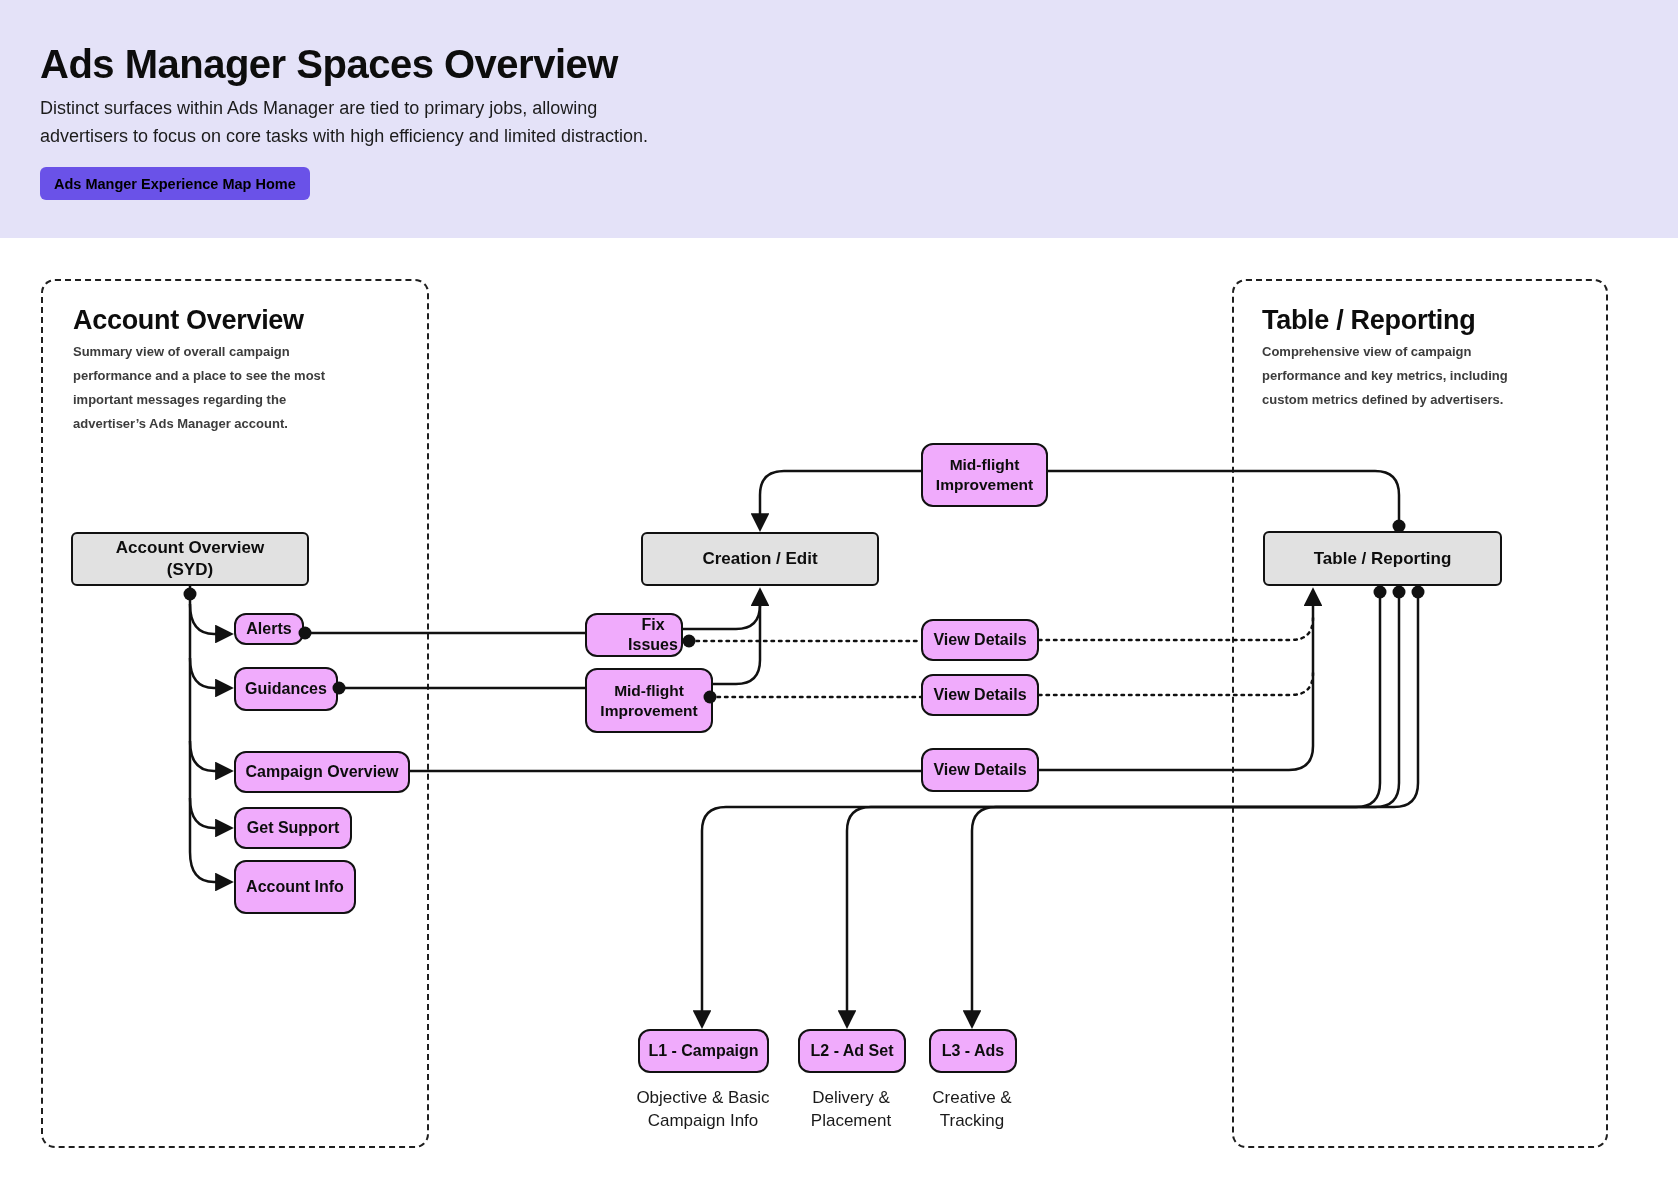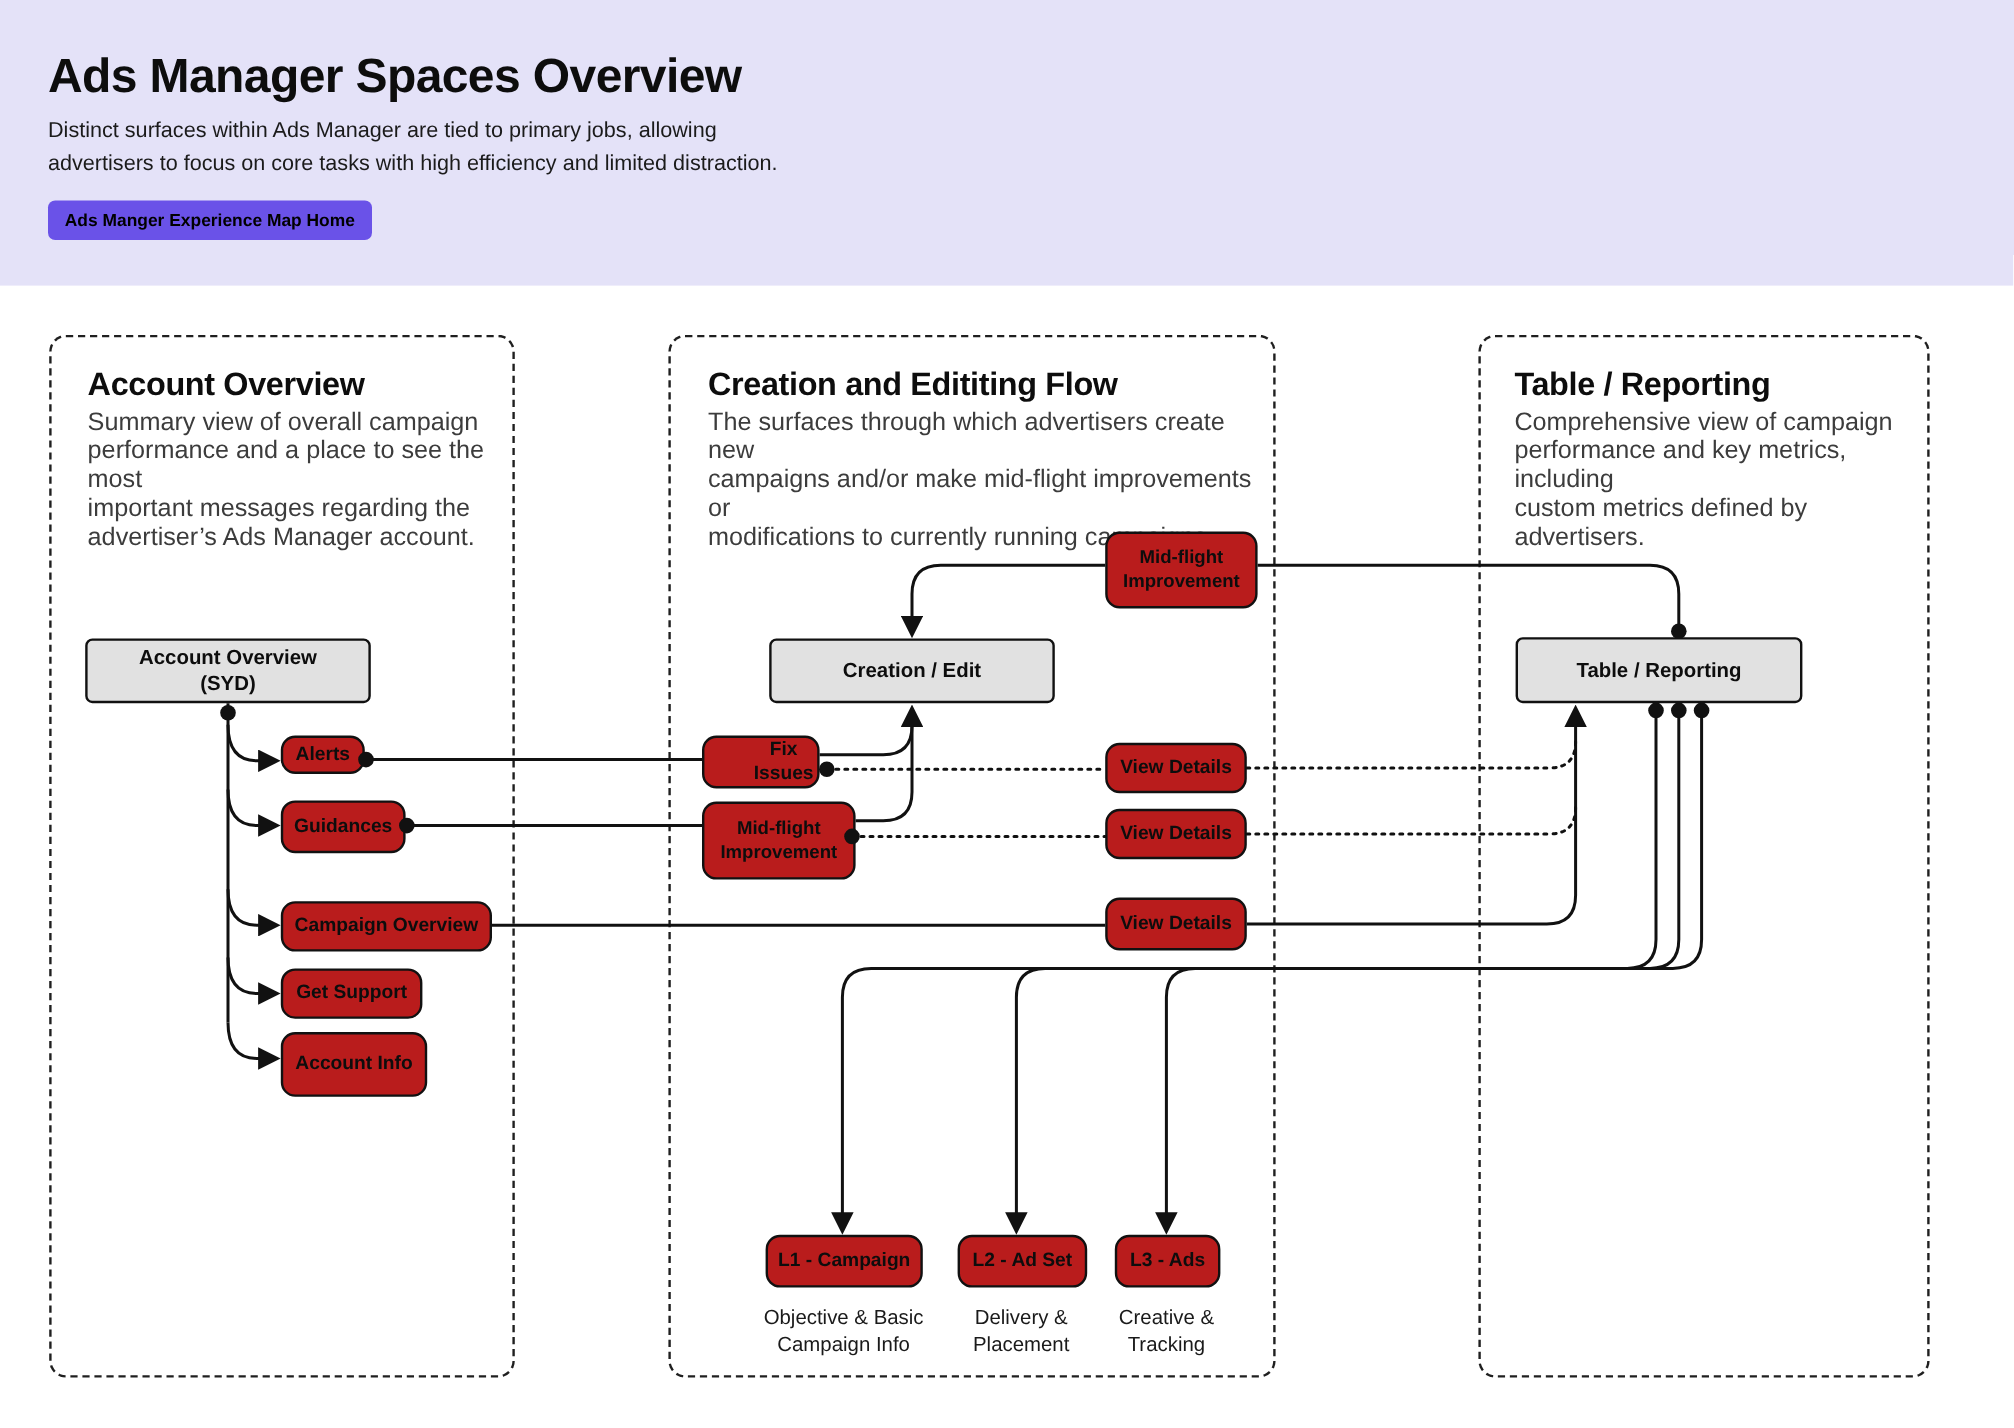"Creation and Edititing Flow" div.panel { html: <div> <div>Creation and Edititing Flow</div> <div>The surfaces through which advertisers create new campaigns and/or make mid-flight improvements or modifications to currently running campaigns.</div> </div> -> none }
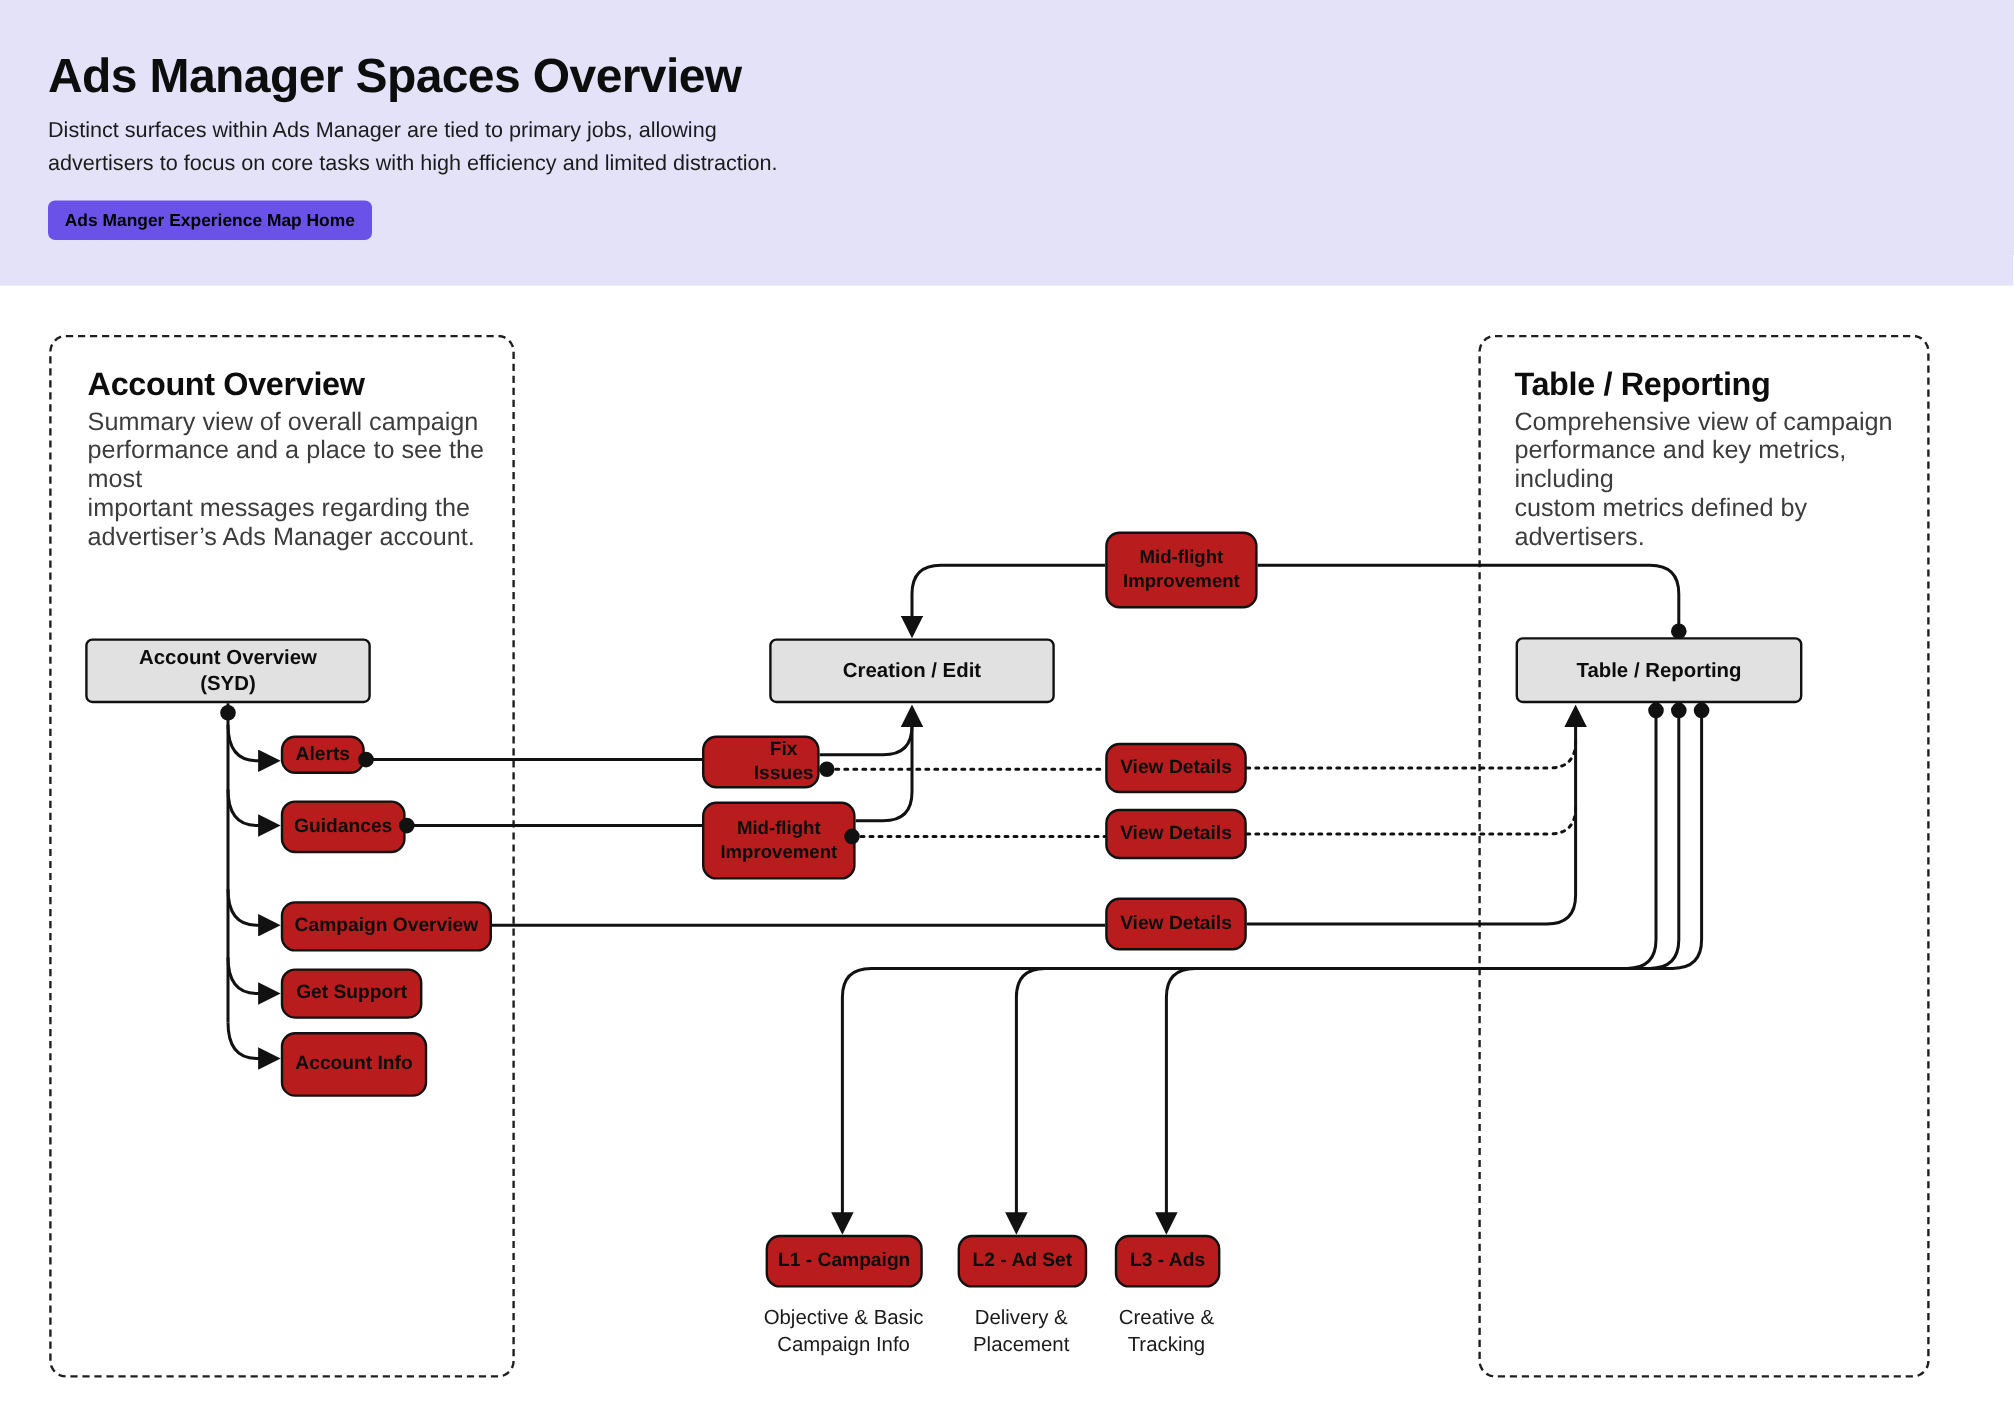"Summary view of overall campaign" .panel-desc { font-size: 21px -> 13px; font-weight: none -> bold }
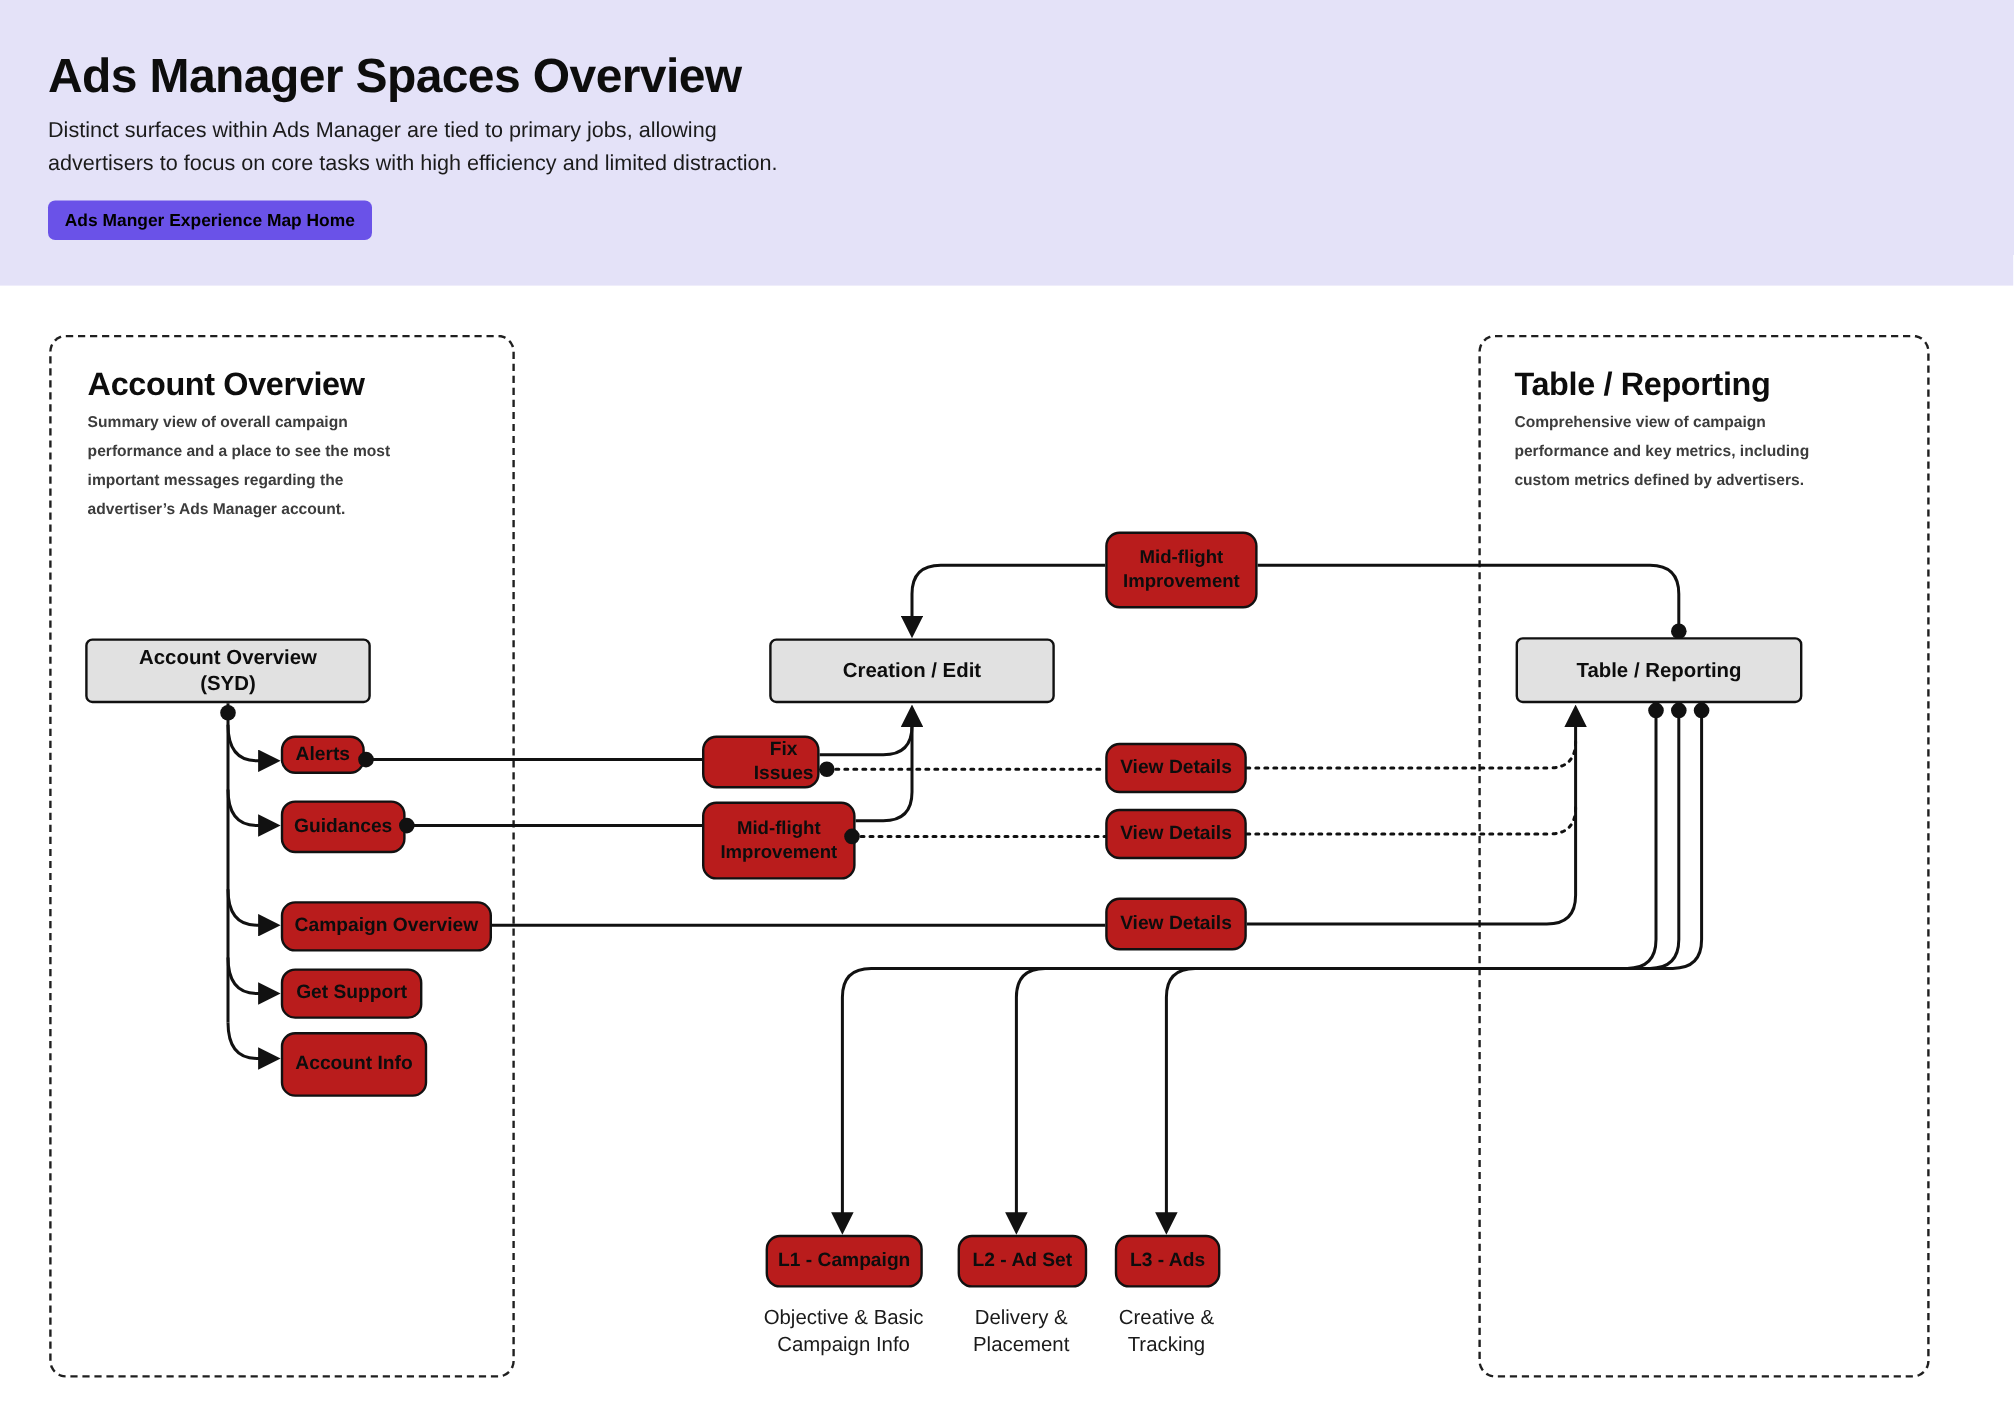"Mid-flight" .node { background: #b91c1c -> #f0abfc }
